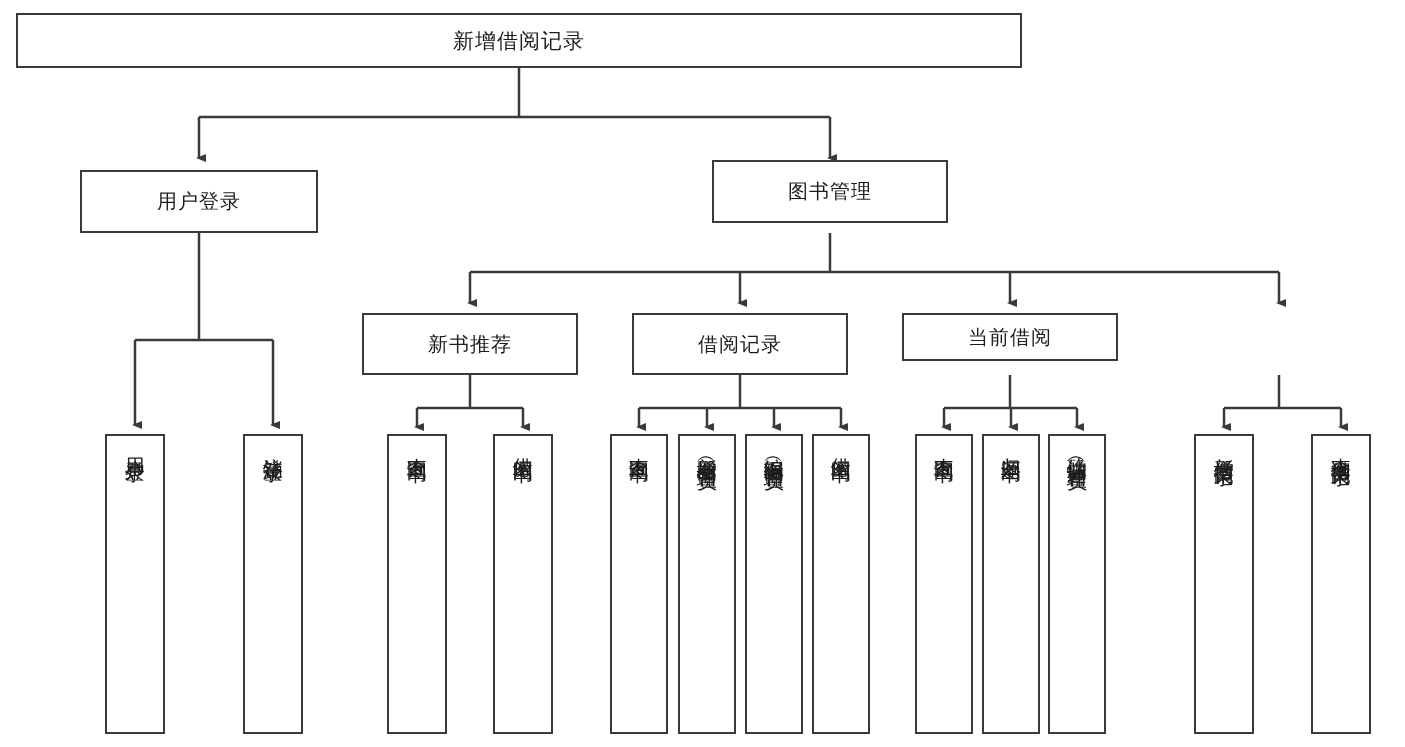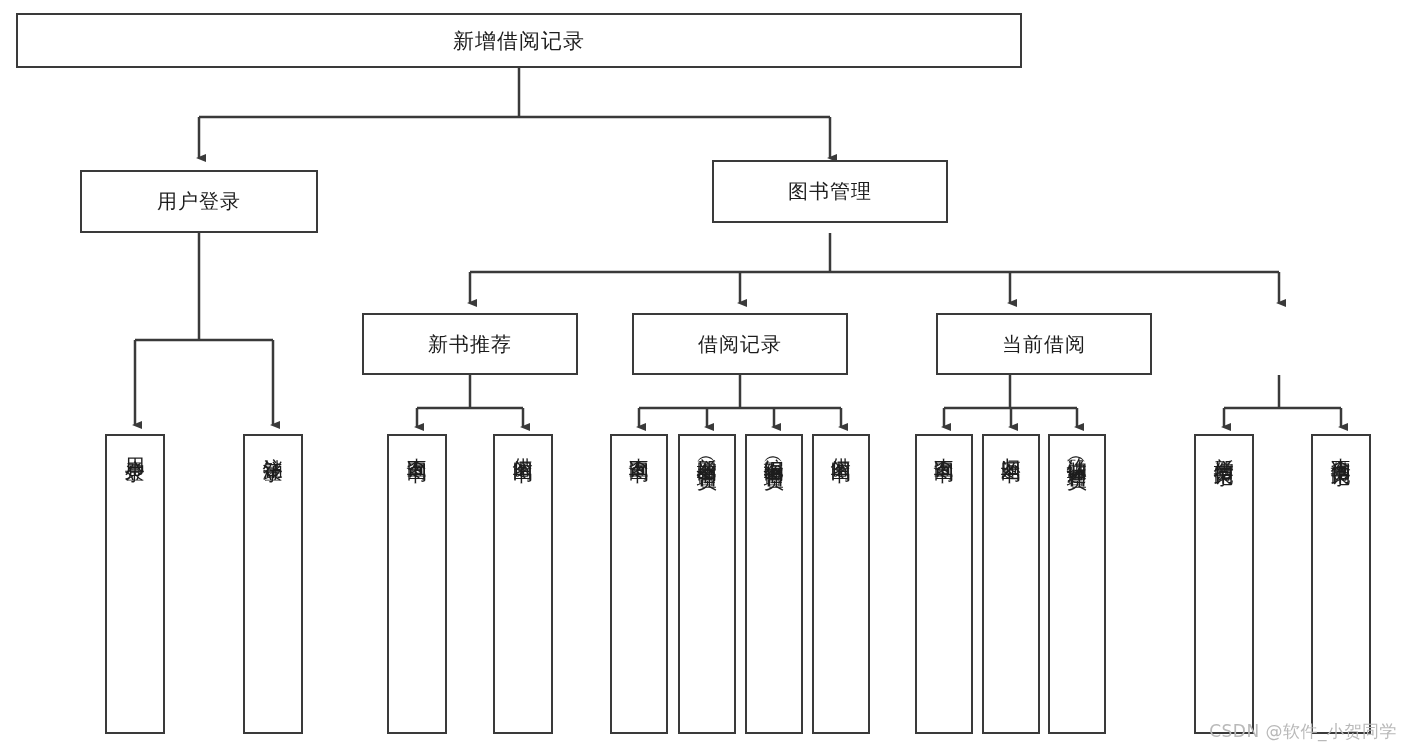"当前借阅" div.node { height: 62px -> 48px; margin-left: 34px -> none }
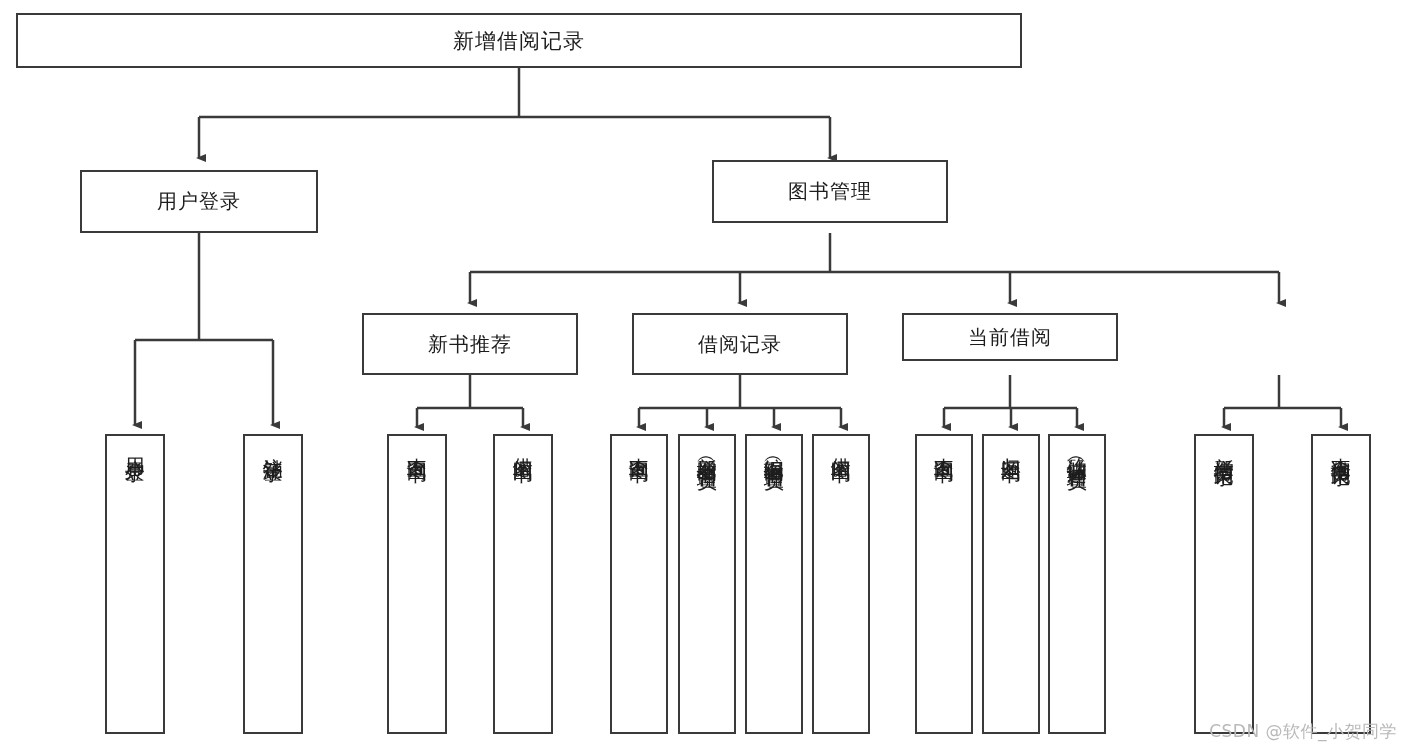"CSDN @软件_小贺同学" div { html: <div>CSDN @软件_小贺同学</div> -> none }
